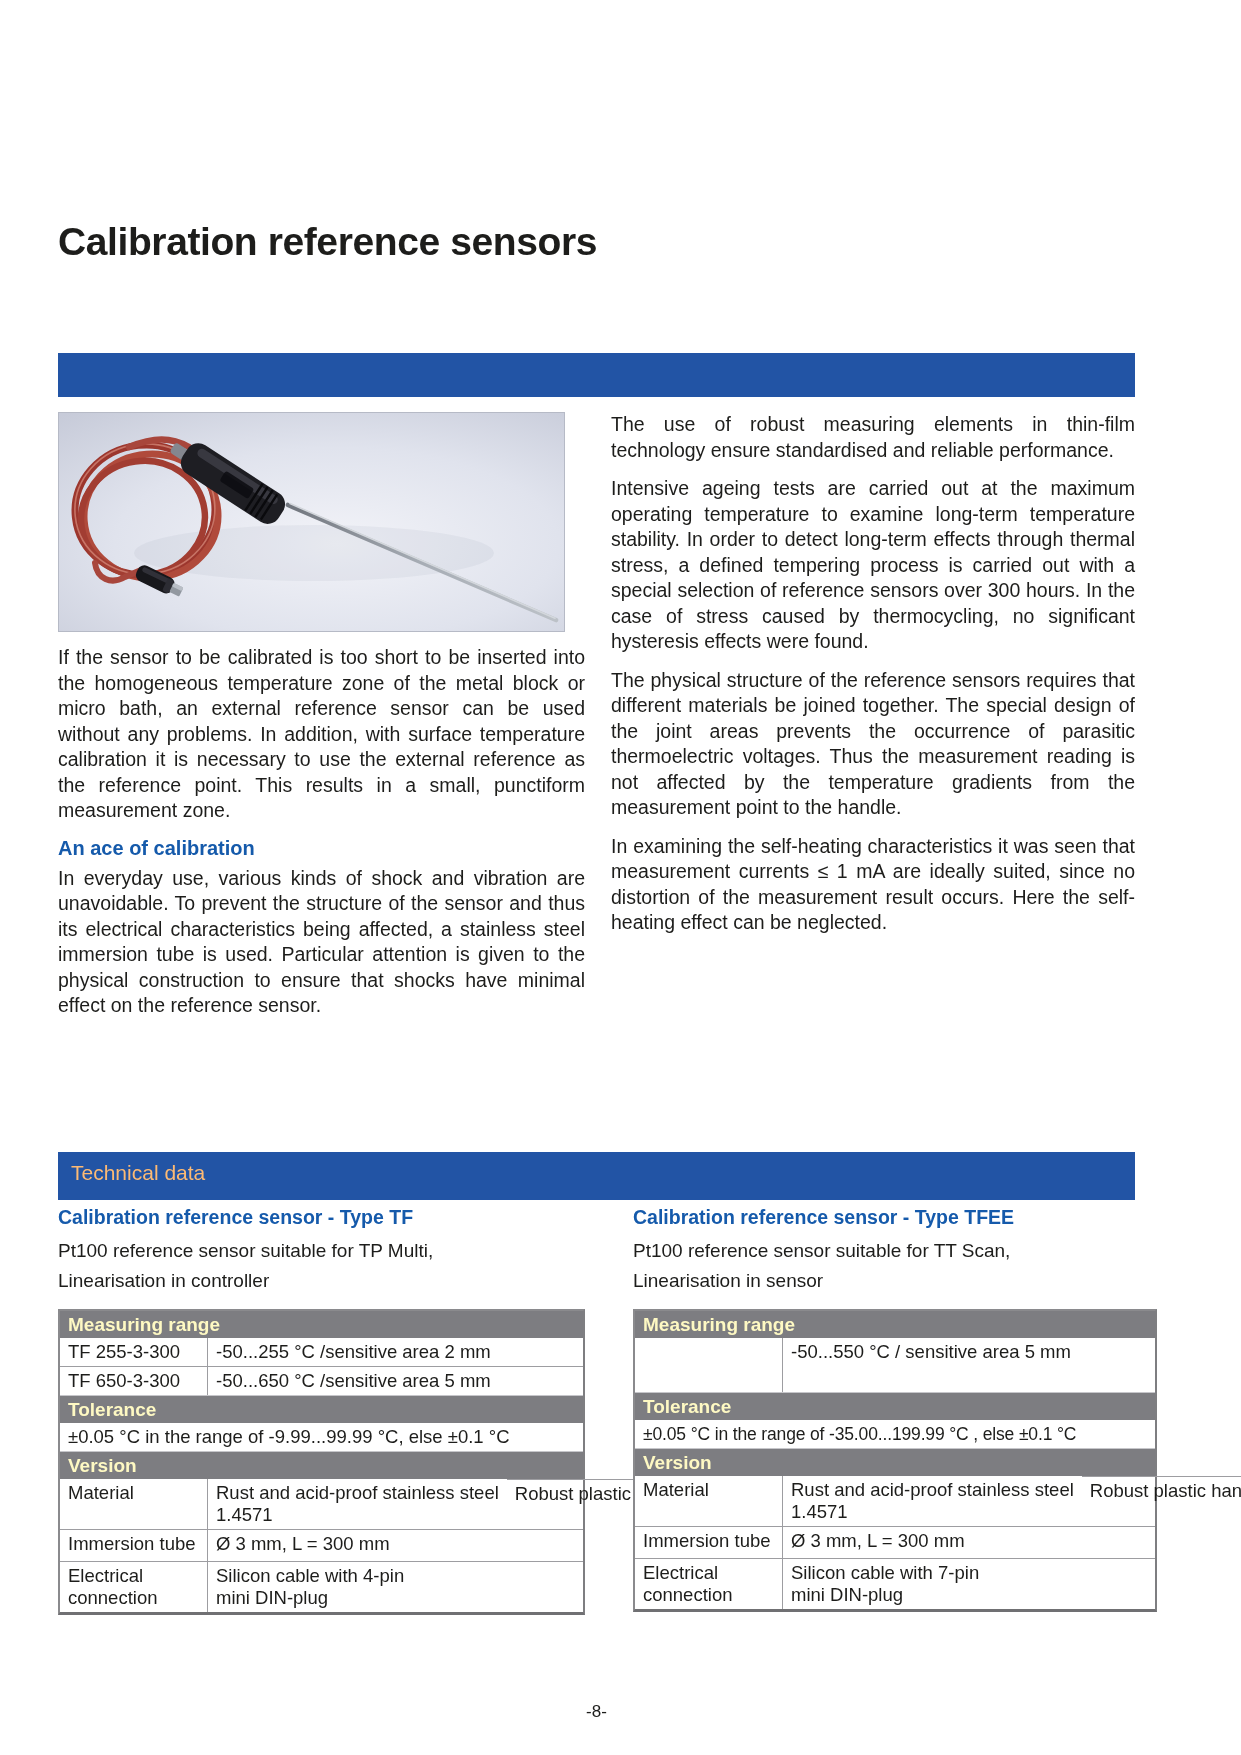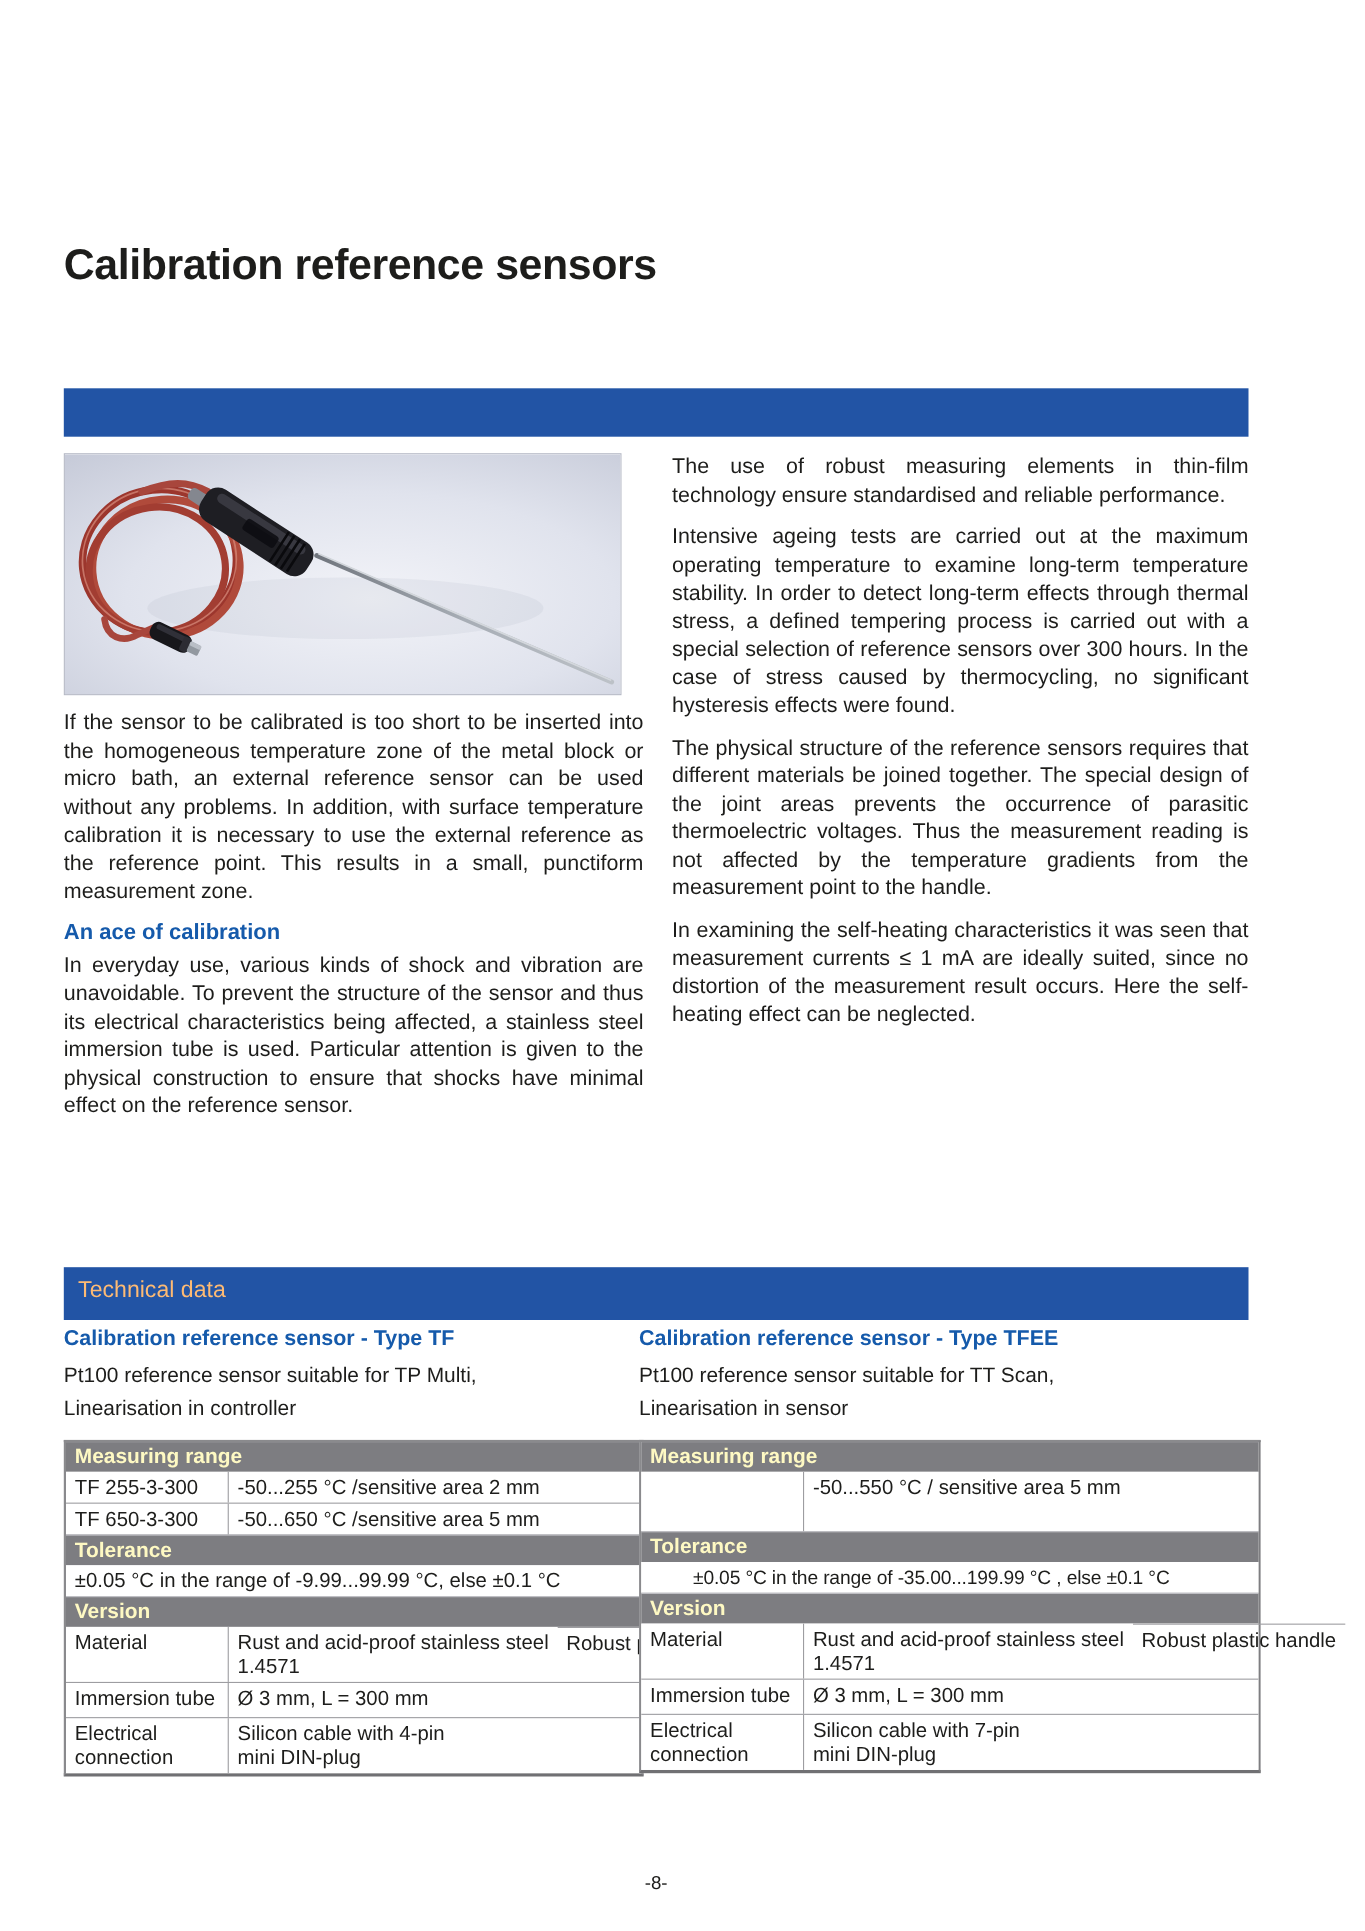"Calibration reference sensor - Type TFEE" .tech-col.right { left: 581px -> 633px; width: 565px -> 524px }
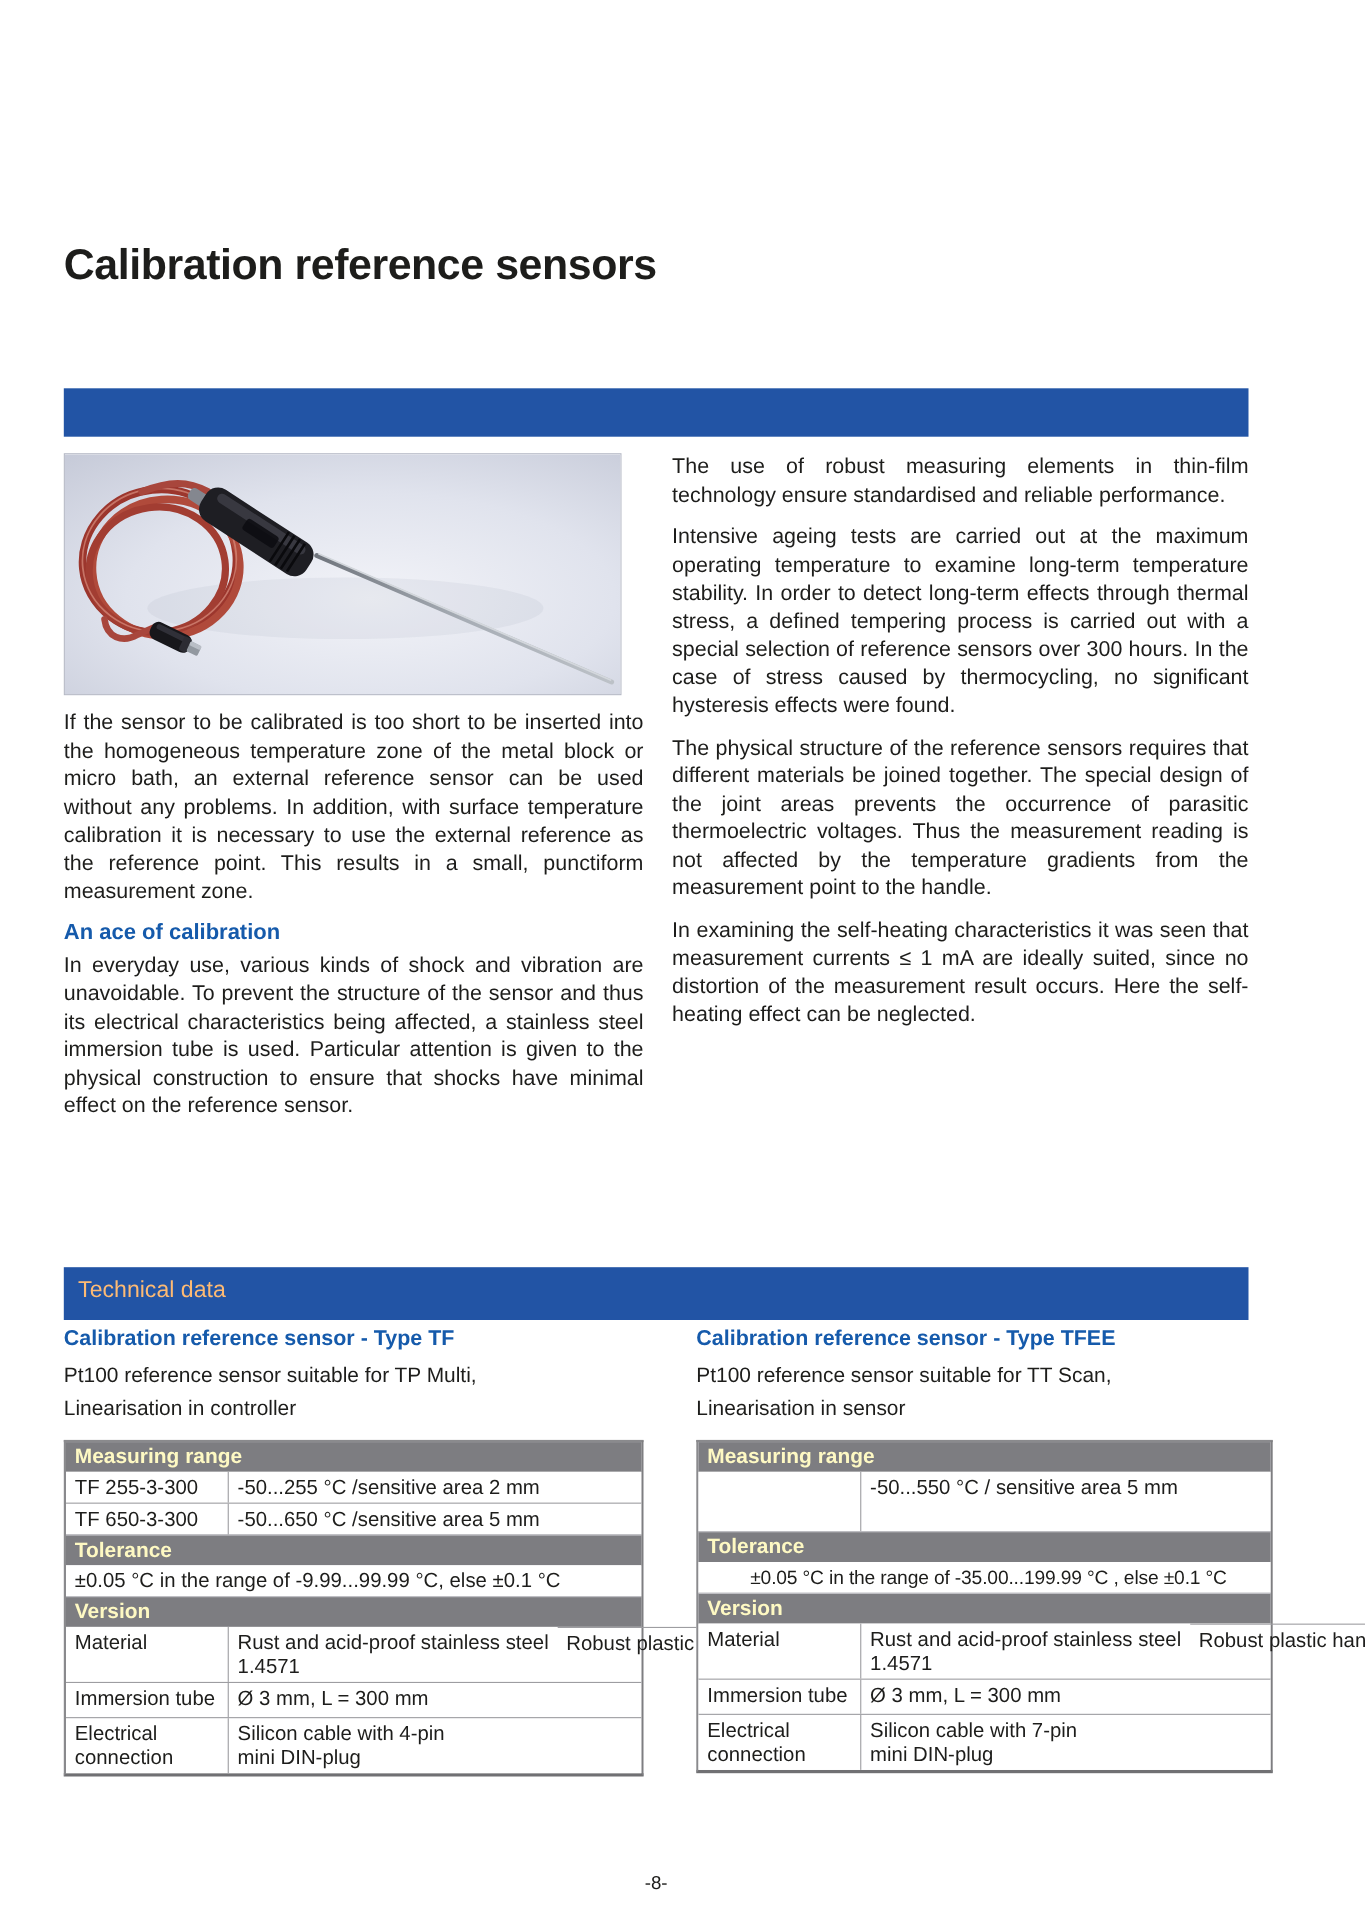"±0.05 °C in the range of -35.00...199.99" .tol-value.tight { margin-left: 39px -> none }
